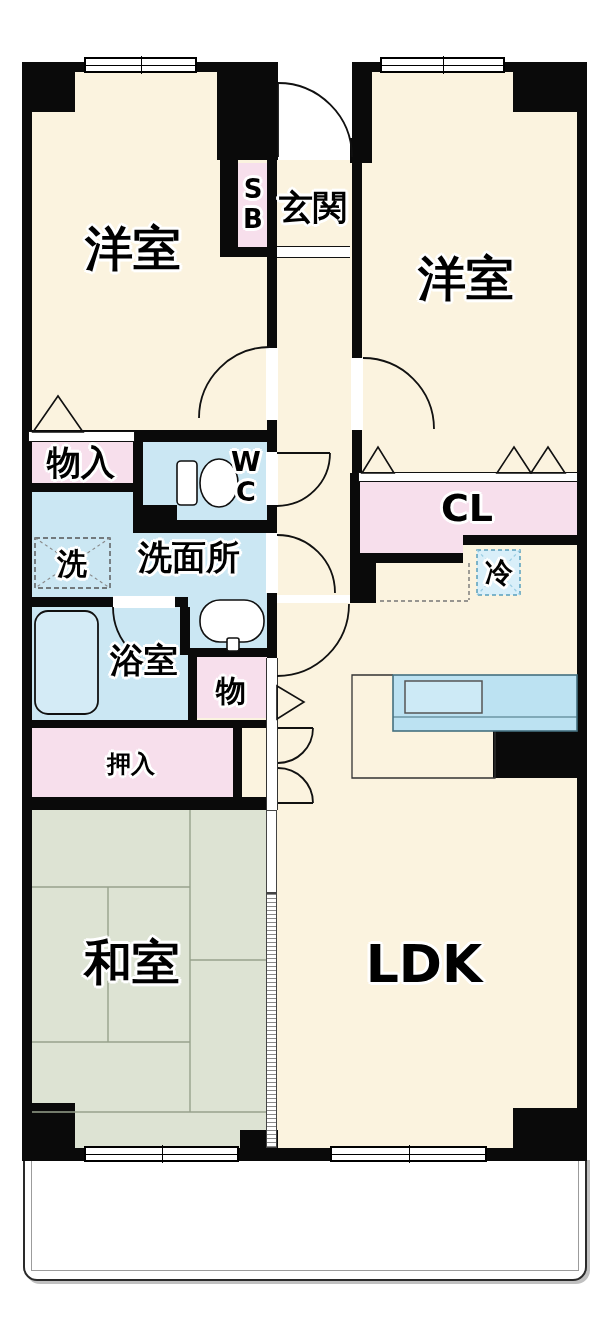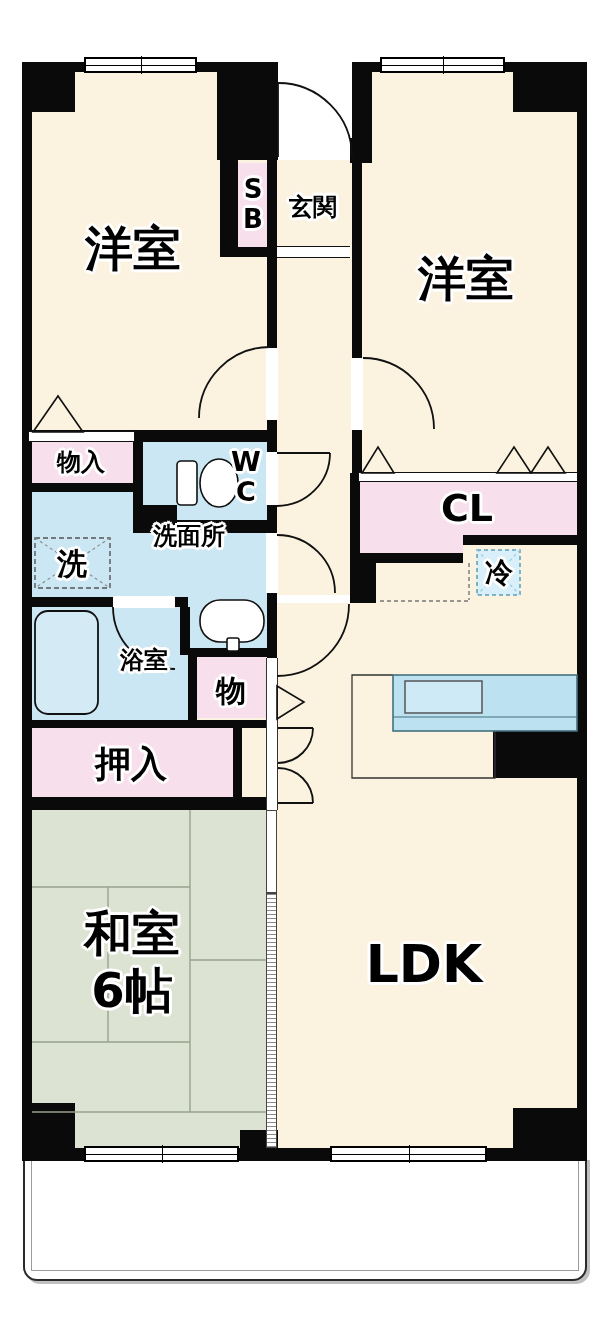"玄関" .f34 { font-size: 24px -> 34px }
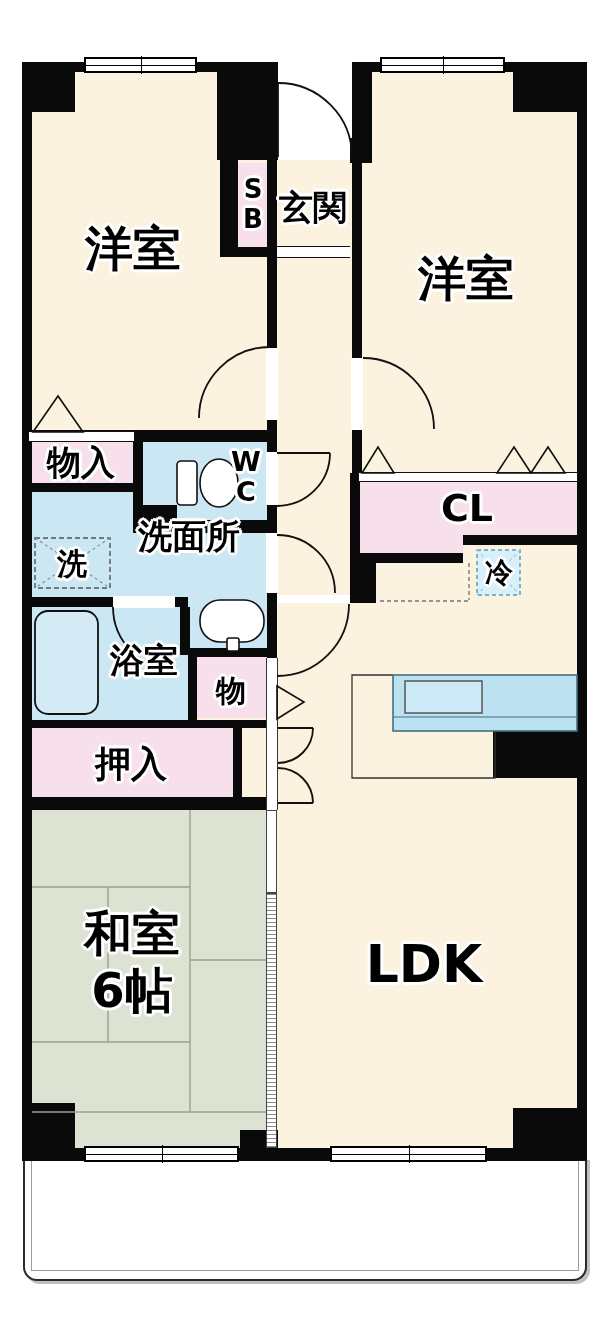"洗面所" div.lbl { font-family: none -> Liberation Mono, monospace; top: 536px -> 560px }
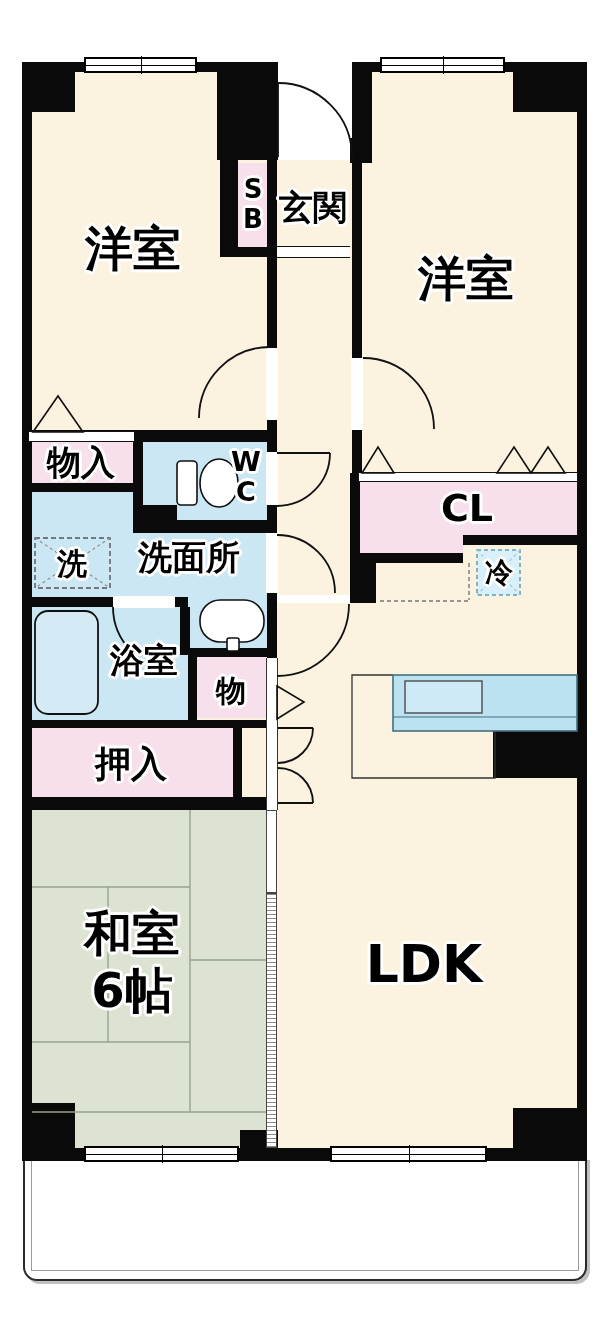"押入" .f36 { font-size: 36px -> 24px }
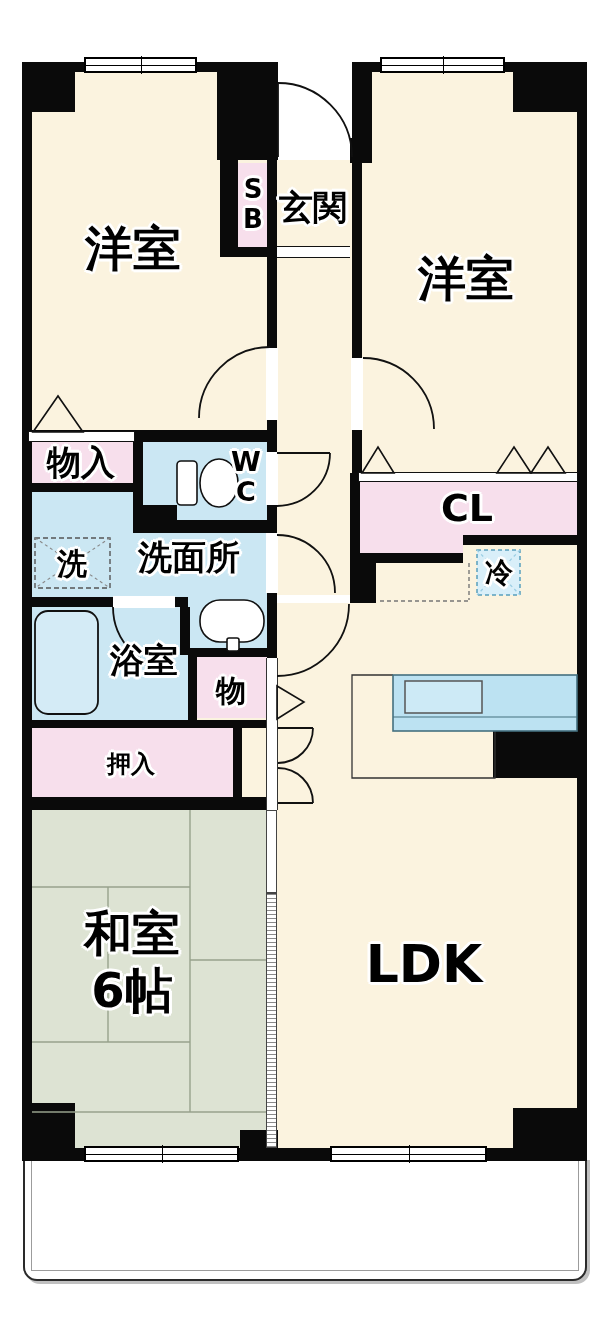"6帖" div { html: <div>6帖</div> -> none }
